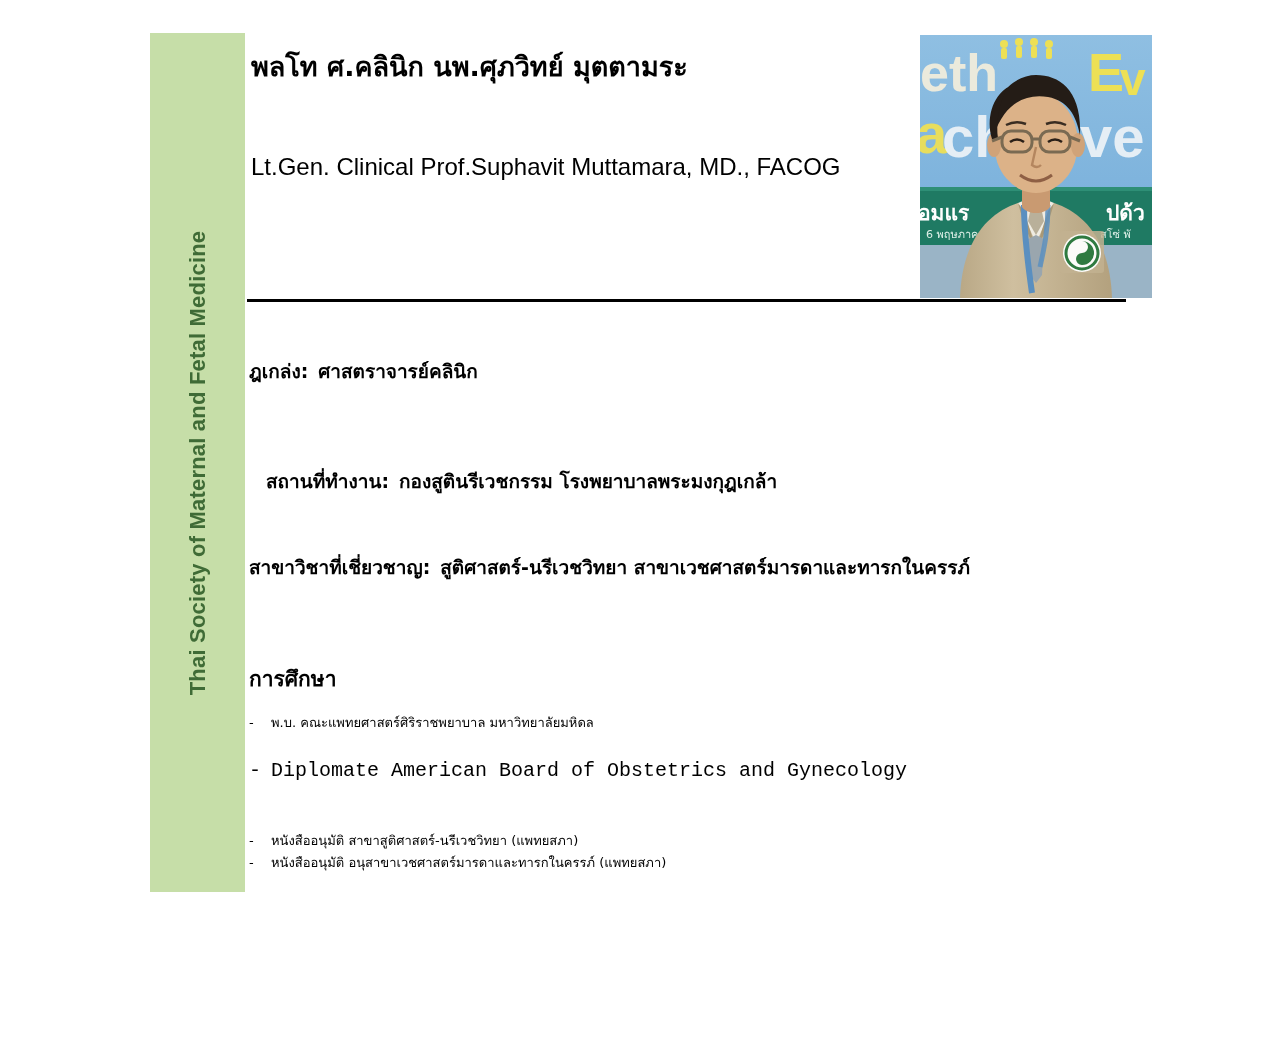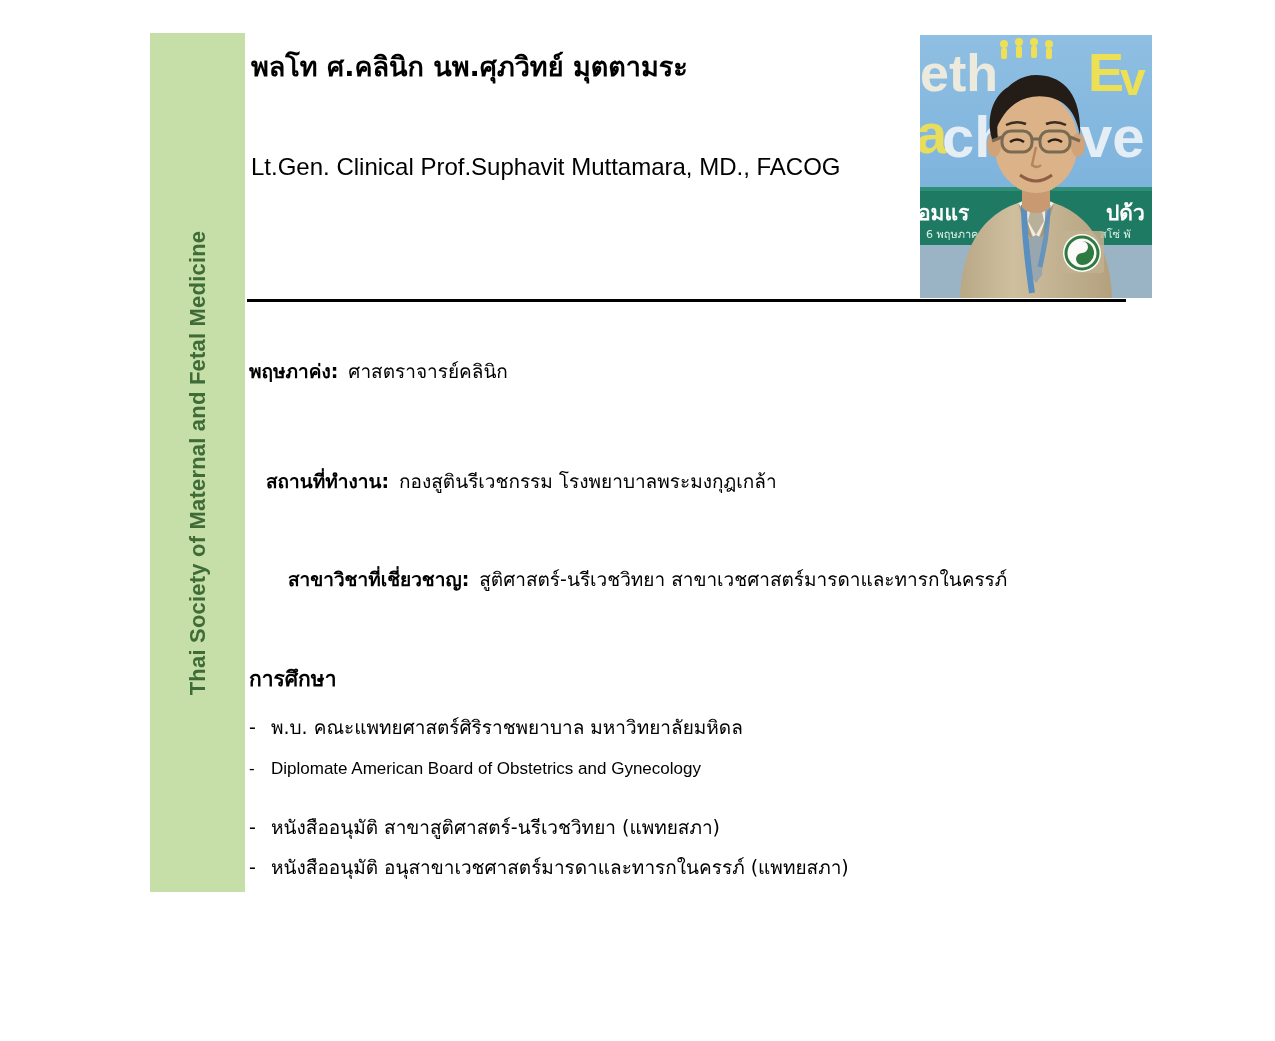"พฤษภาค่ง:" span.field-label { text: พฤษภาค่ง -> ฎเกล่ง }
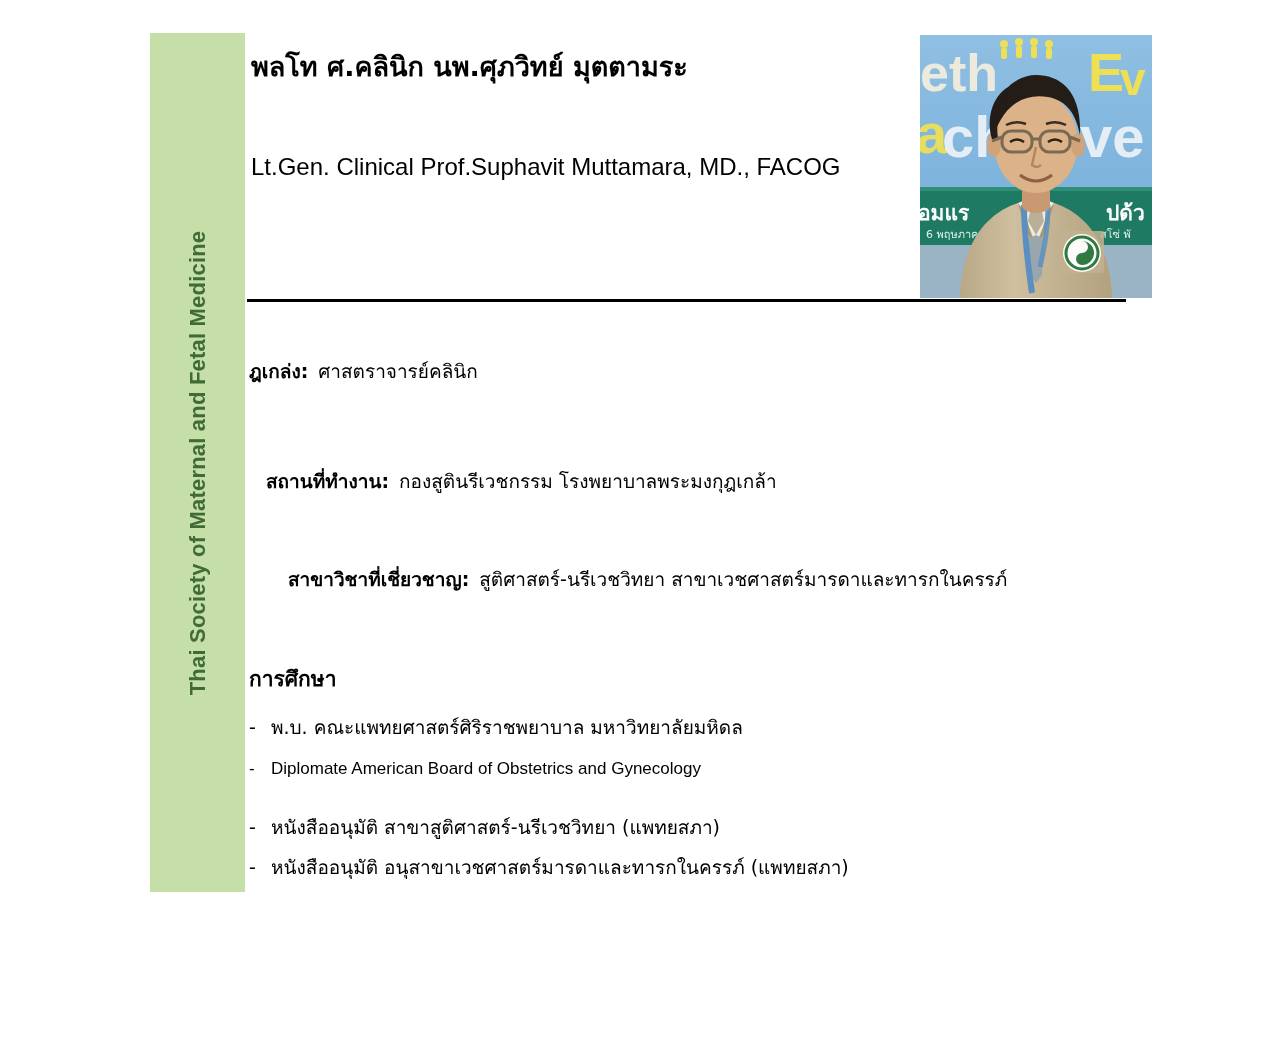"ศาสตราจารย์คลินิก" .field-value { font-weight: normal -> bold }
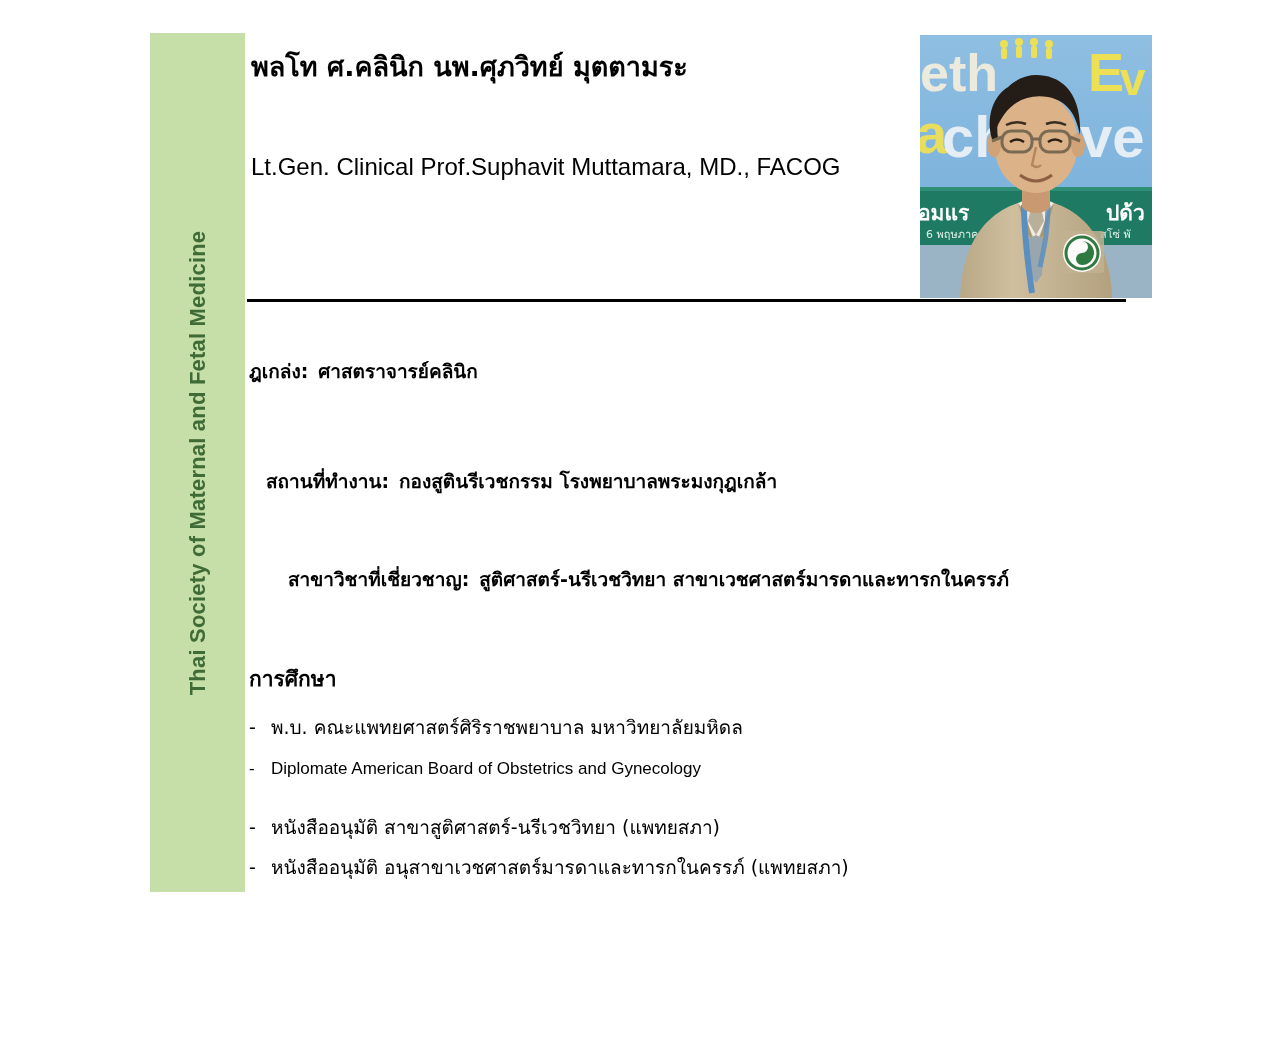"สาขาวิชาที่เชี่ยวชาญ:" #row-specialty { margin-left: 39px -> none; top: 228px -> 216px }
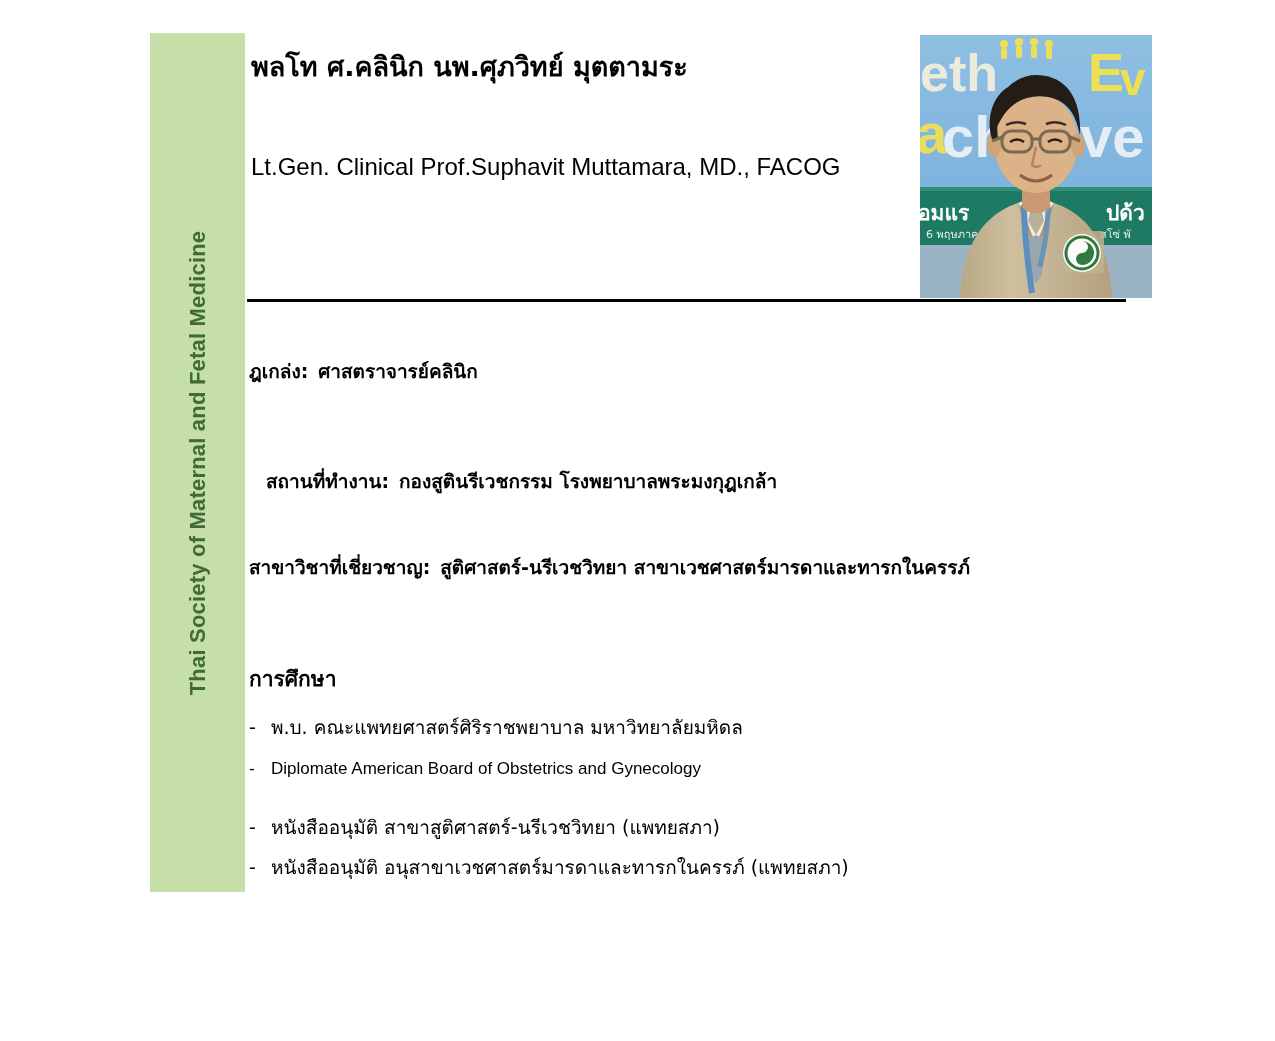"- พ.บ. คณะแพทยศาสตร์ศิริราชพยาบาล" .edu-item { font-size: 19px -> 13px }
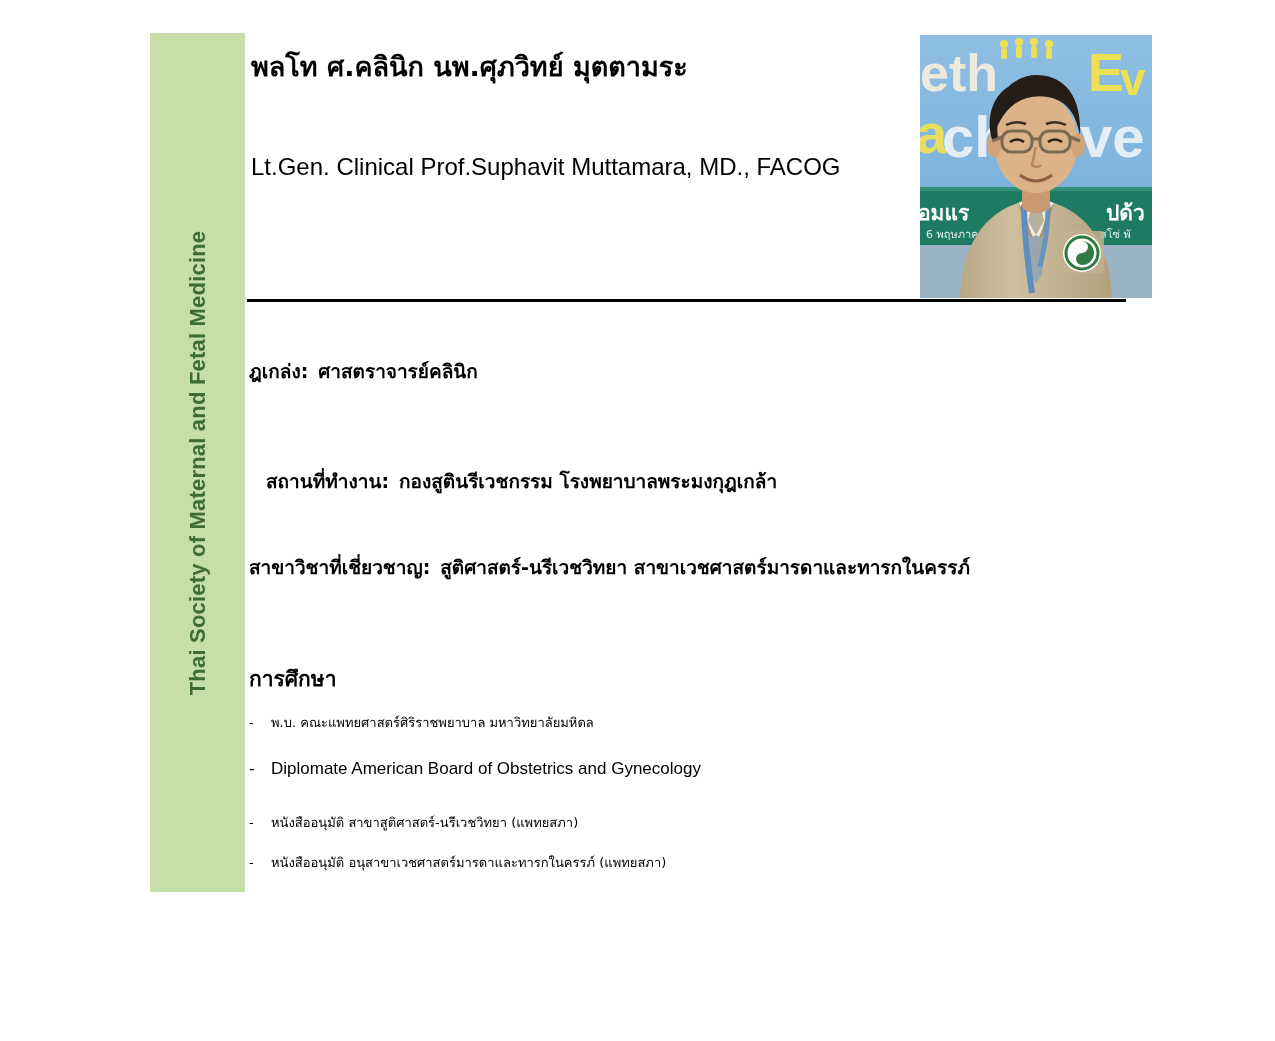"- Diplomate American Board of" .edu-item.latin { font-family: Liberation Sans, sans-serif -> Liberation Mono, monospace; font-size: 17px -> 20px }
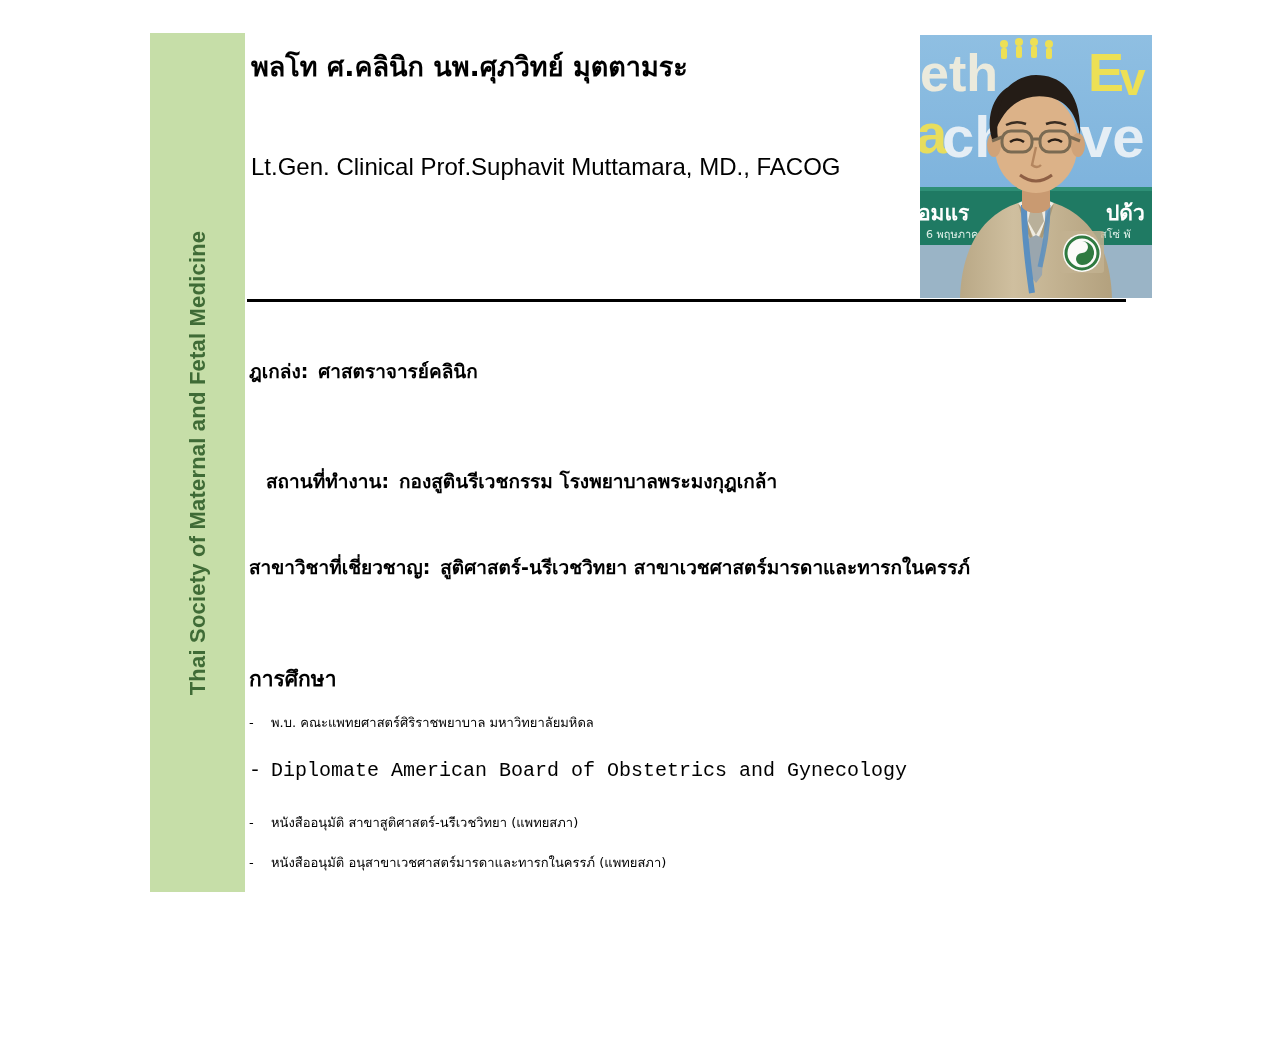"- หนังสืออนุมัติ สาขาสูติศาสตร์-นรีเวชวิทยา" #edu-2 { top: 472px -> 490px }
